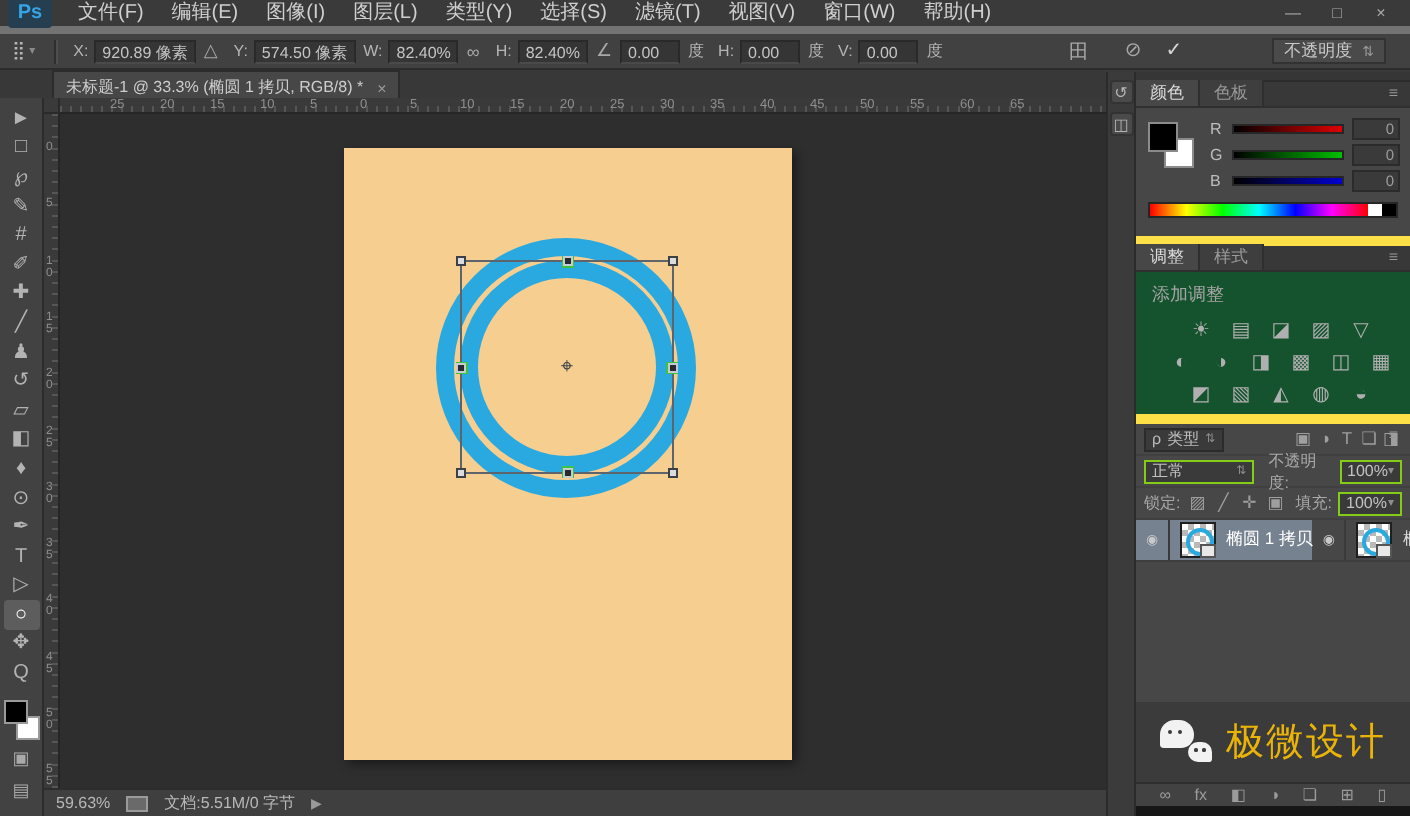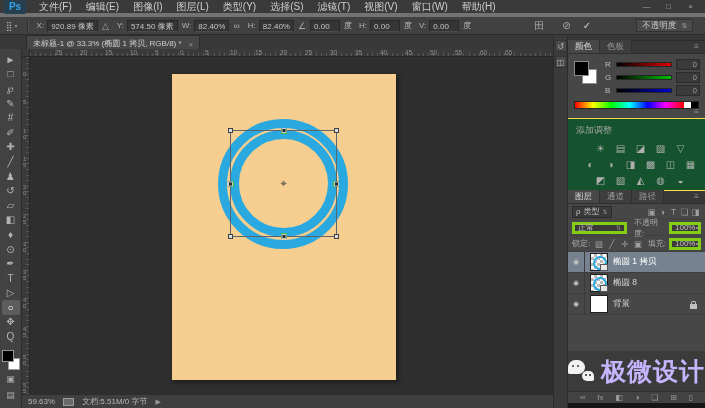"颜色" .psection { border-bottom: 1px solid #fde047 -> 5px solid #fde047 }
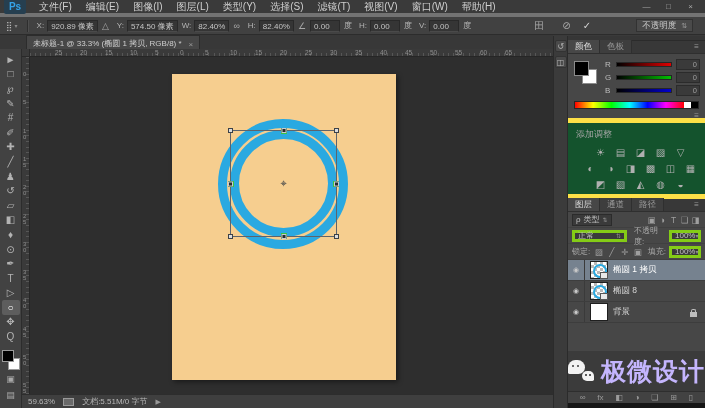"调整" div.ptabs { html: none -> <div> <span>调整</span> <span>样式</span> </div> }
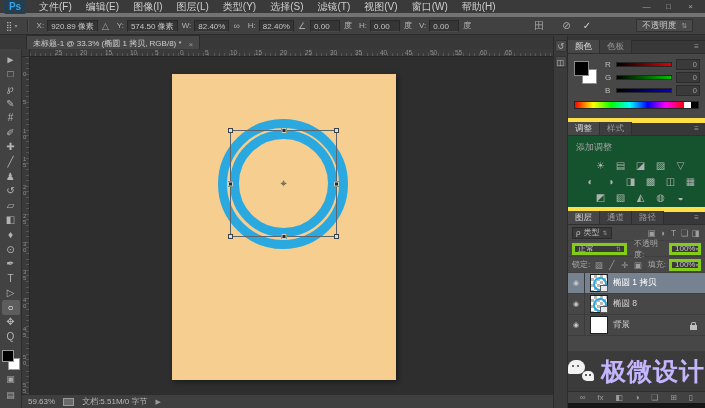"图层" div.ptabs { html: <div> <span>图层</span> <span>通道</span> <span>路径</span> </div> -> none }
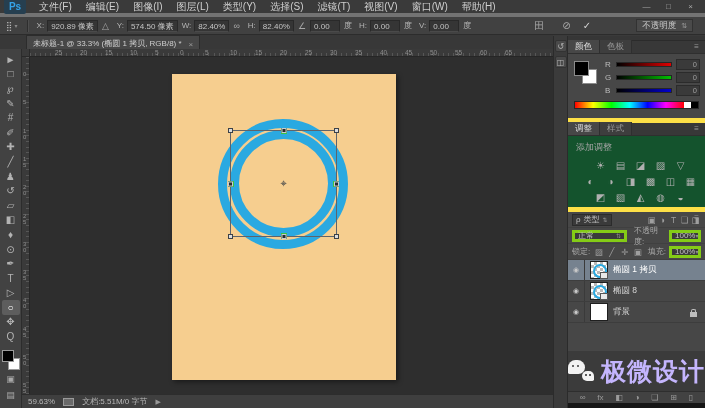"正常" .combo { border: 3px solid #84cc16 -> 1px solid #84cc16 }
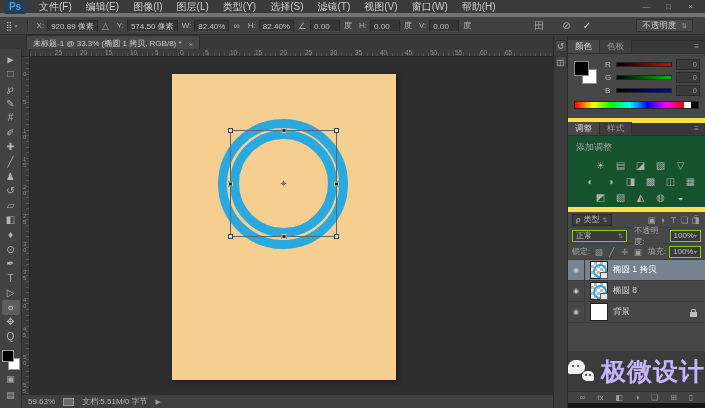"椭圆 1 拷贝" .layerlist { flex-direction: column -> row }
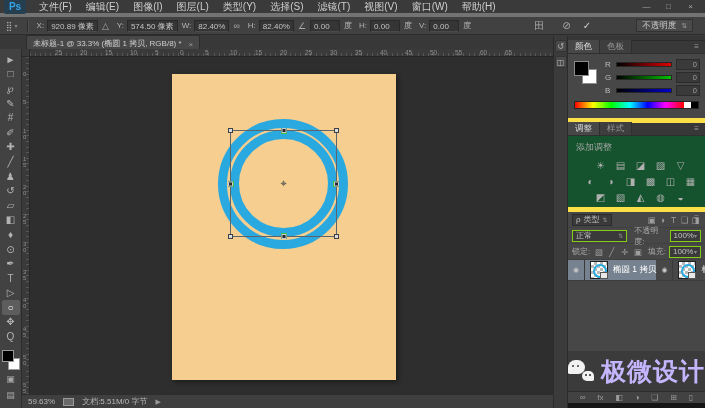"极微设计" .wmtext { color: #c4b5fd -> #eab308; font-size: 25px -> 19px; font-weight: bold -> normal }
